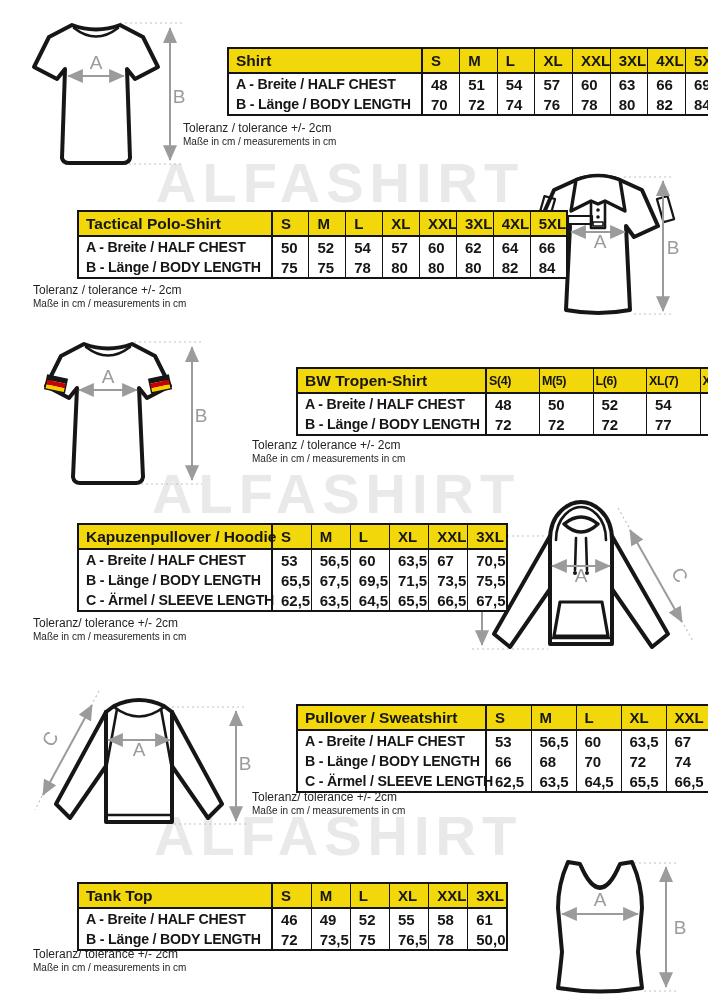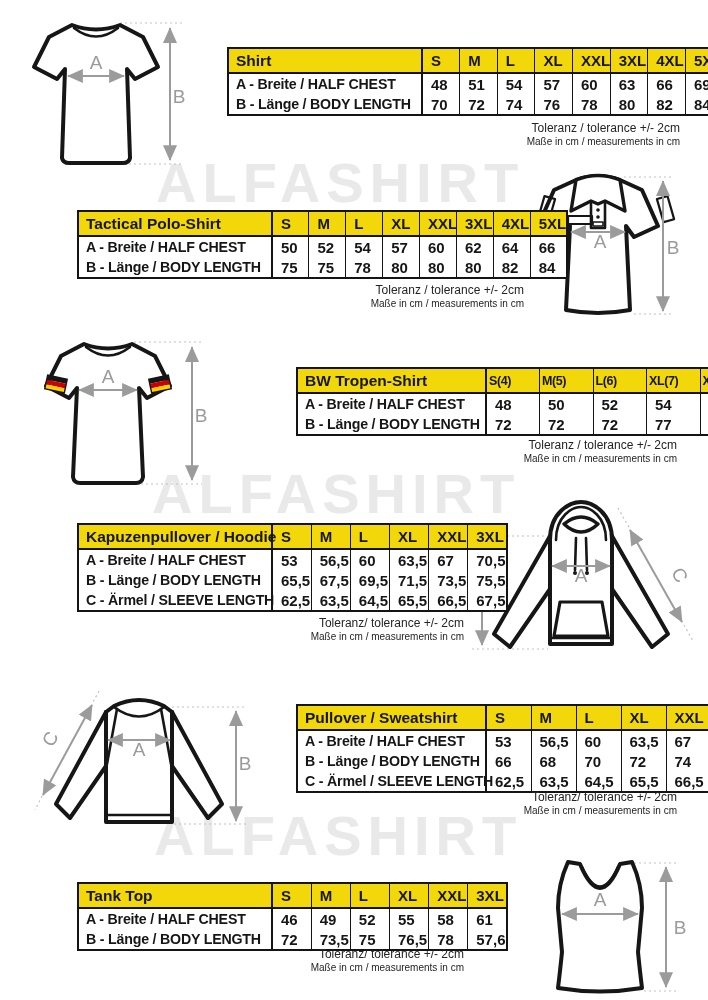"Toleranz / tolerance +/- 2cm" .tol { text-align: right -> left }
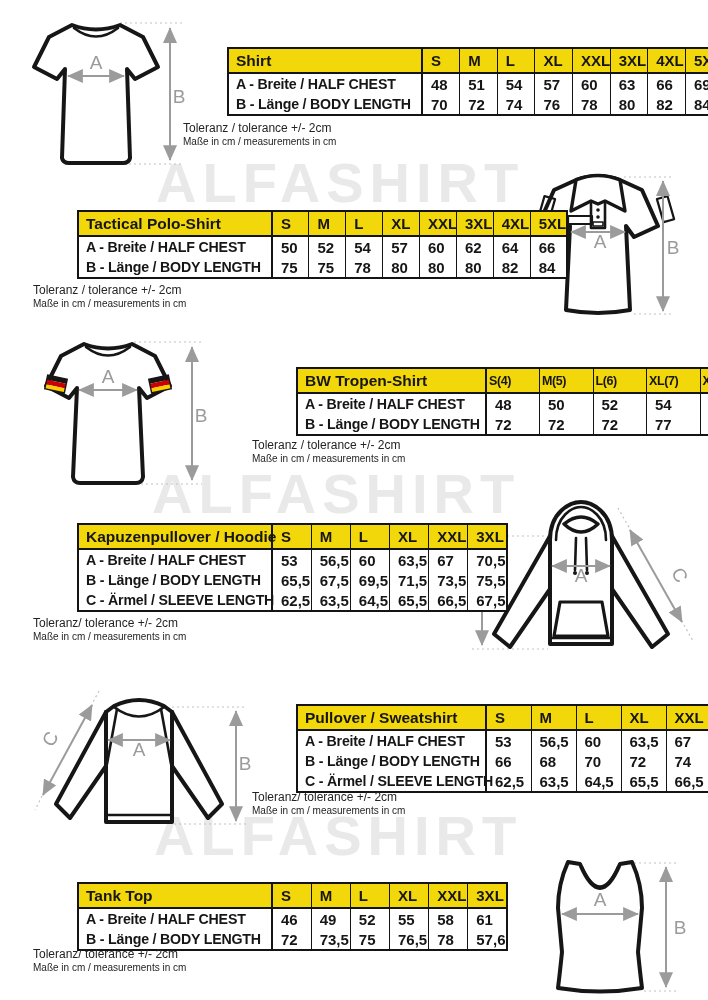"57,6" td.val { text: 57,6 -> 50,0 }
